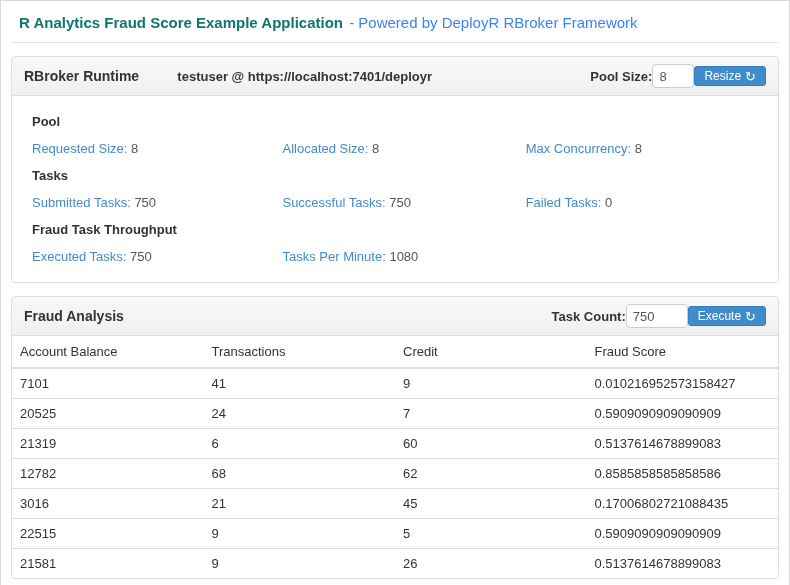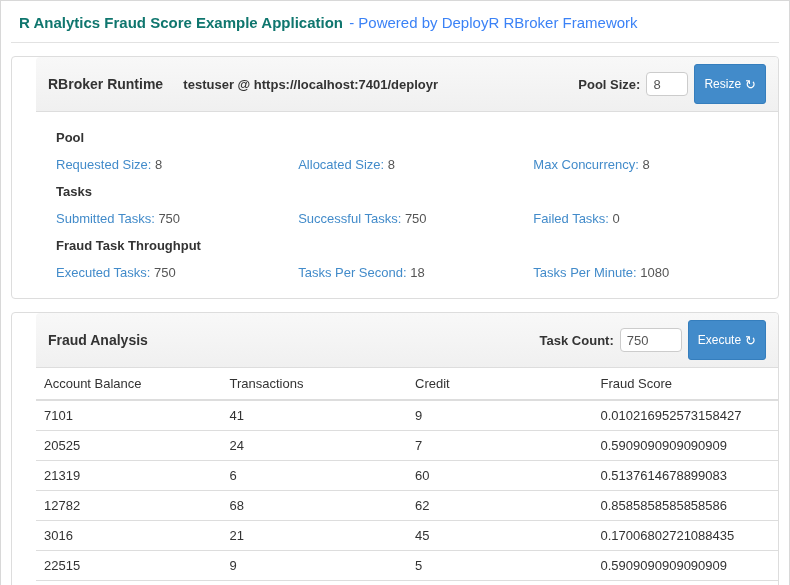"RBroker Runtime" .panel { padding-left: 24px -> none }
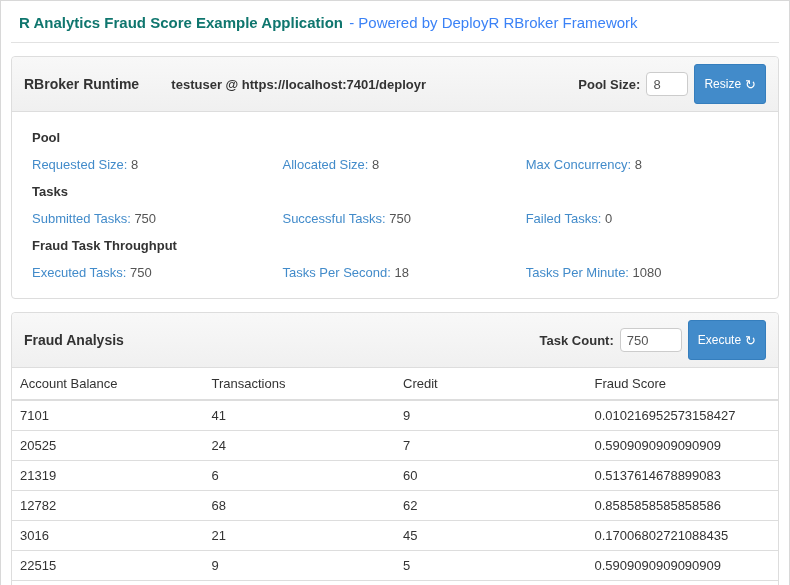"Pool Size:" .controls { gap: 6px -> none }
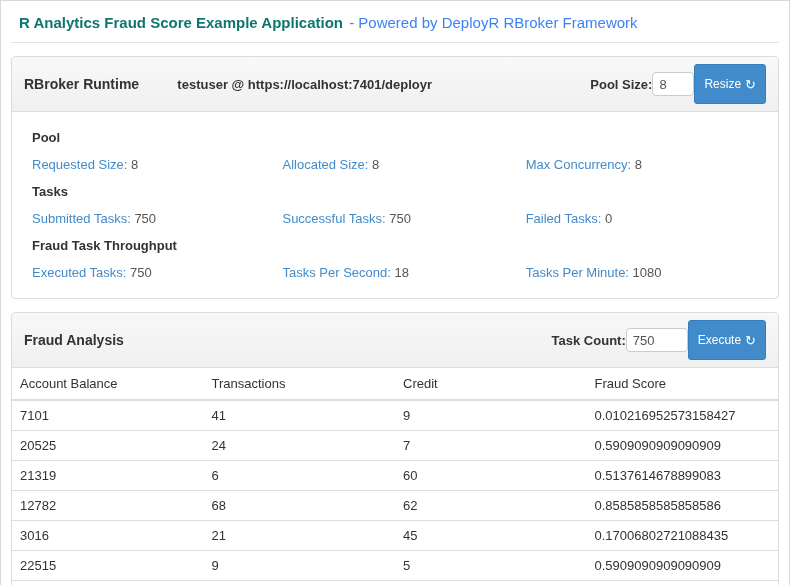"Resize" .btn { height: 40px -> 20px }
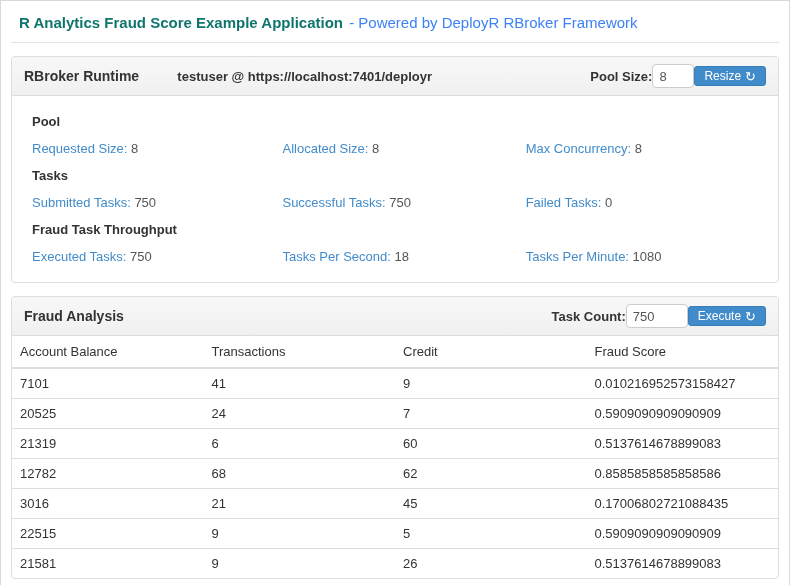"Tasks Per Second: 18" div.stat { html: <div><span>Tasks Per Second:</span><span> 18</span></div> -> none }
